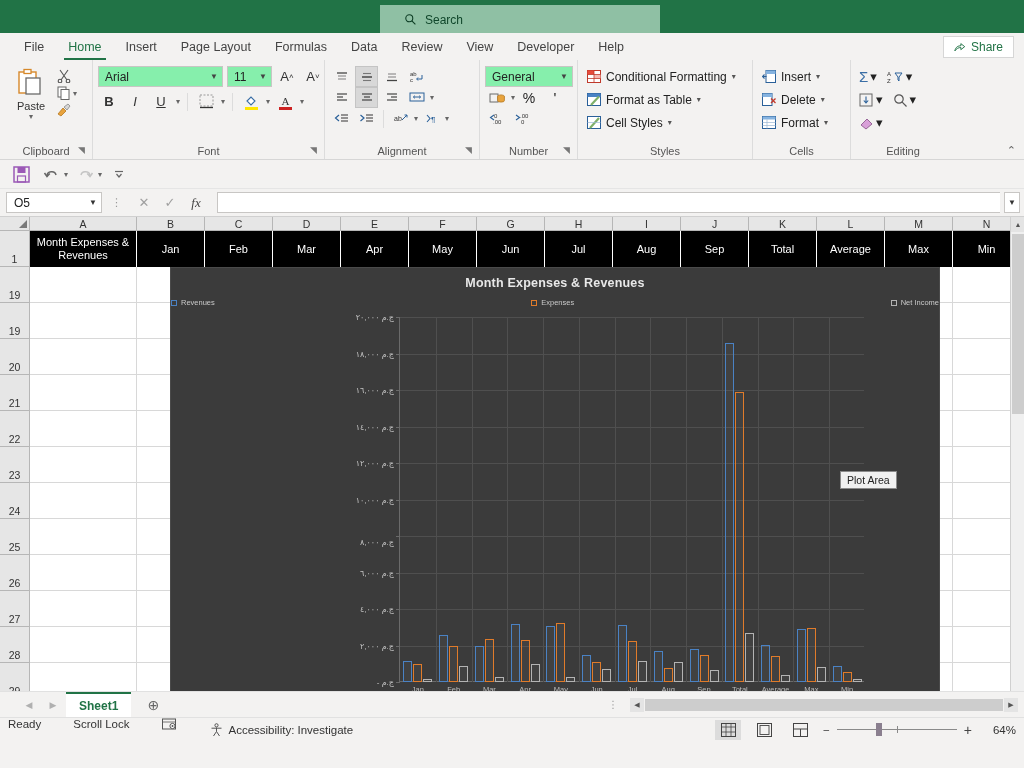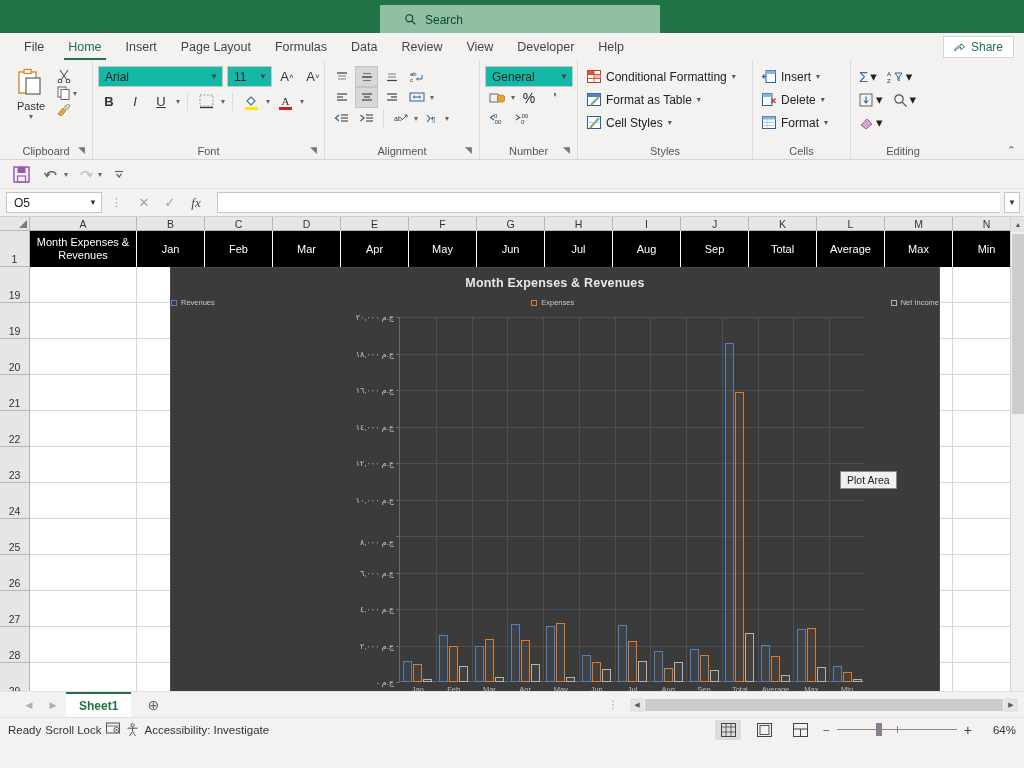"Arial" .sel { background: #14b8a6 -> #86efac }
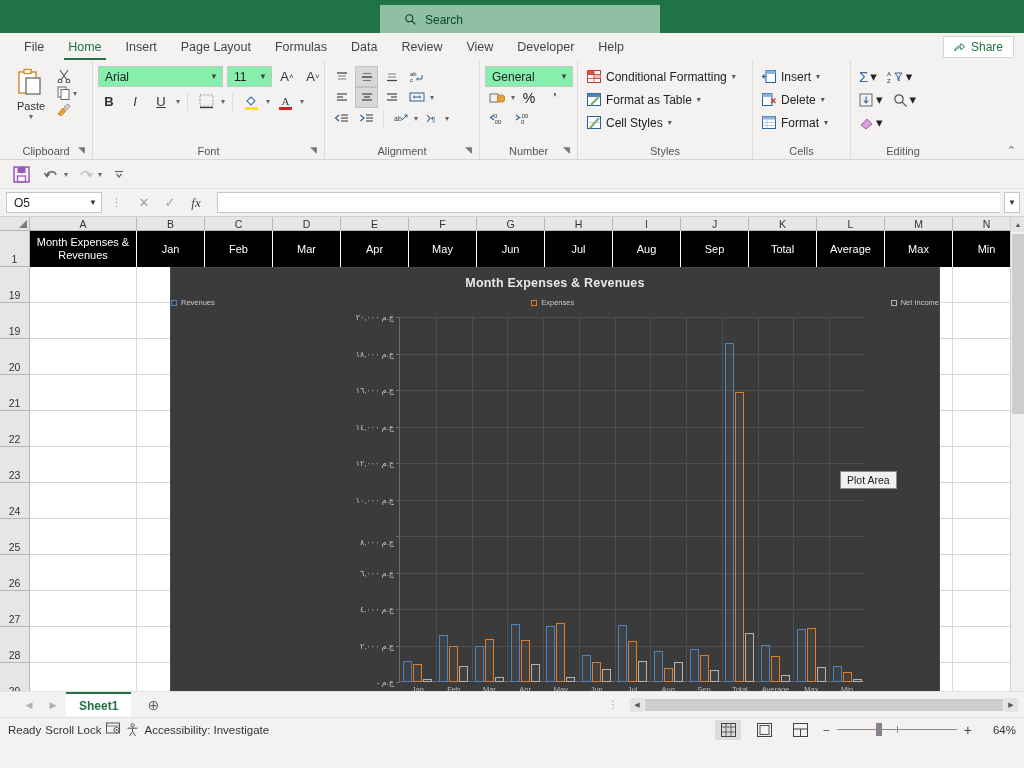"Ready" .status { align-items: center -> none; gap: 4px -> 32px; padding: 6px 8px -> 0 8px }
